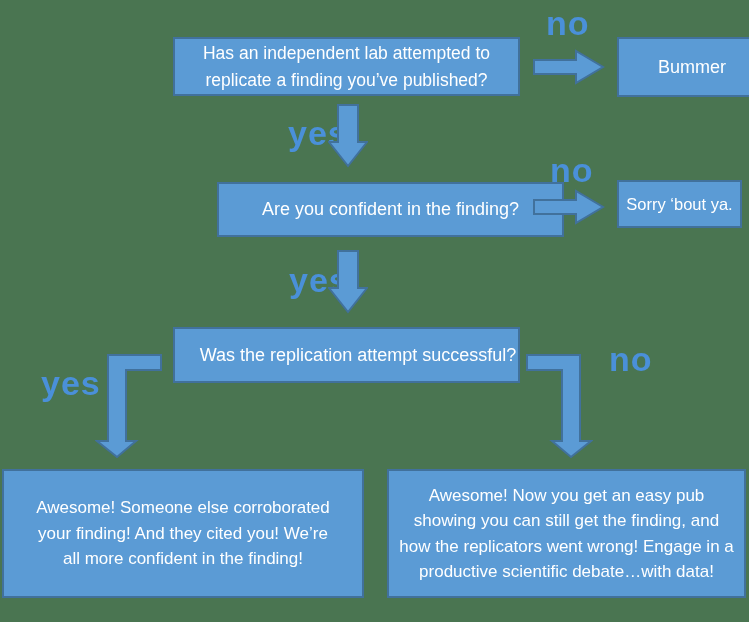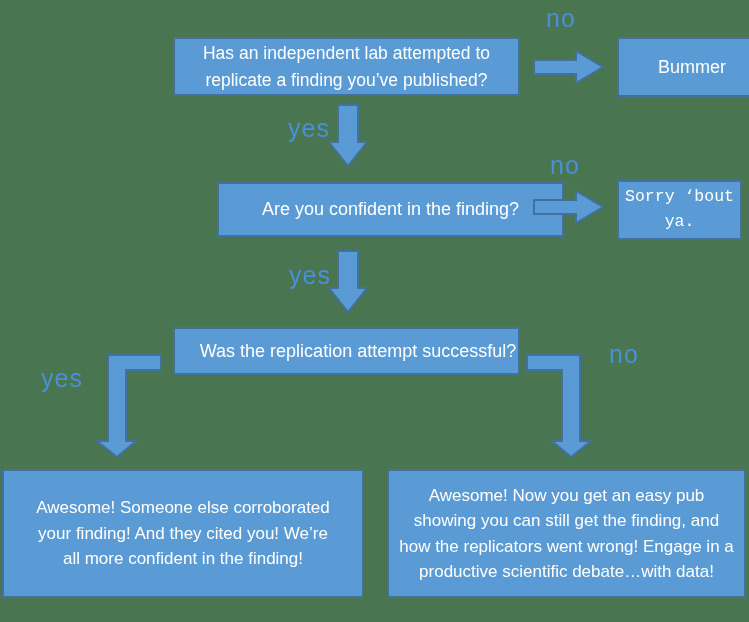"no" .branch-label { font-size: 25px -> 34px; font-weight: normal -> bold }
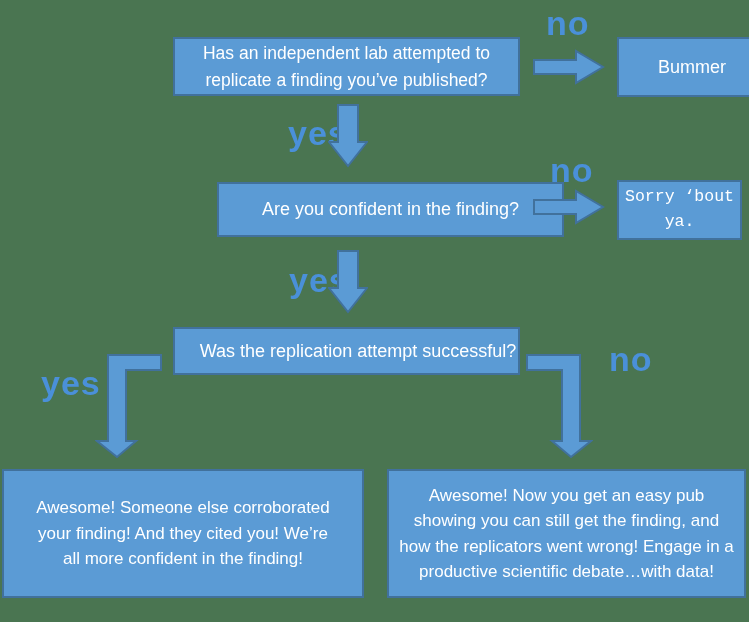"Sorry ‘bout ya." .sorry { font-family: Liberation Mono, monospace -> none; height: 60px -> 48px }
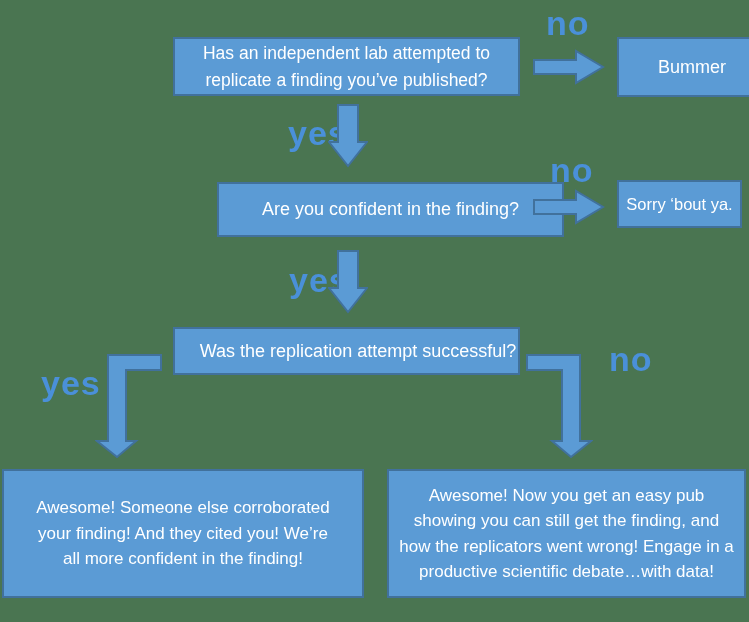"Was the replication attempt successful?" .q3 { height: 48px -> 56px }
